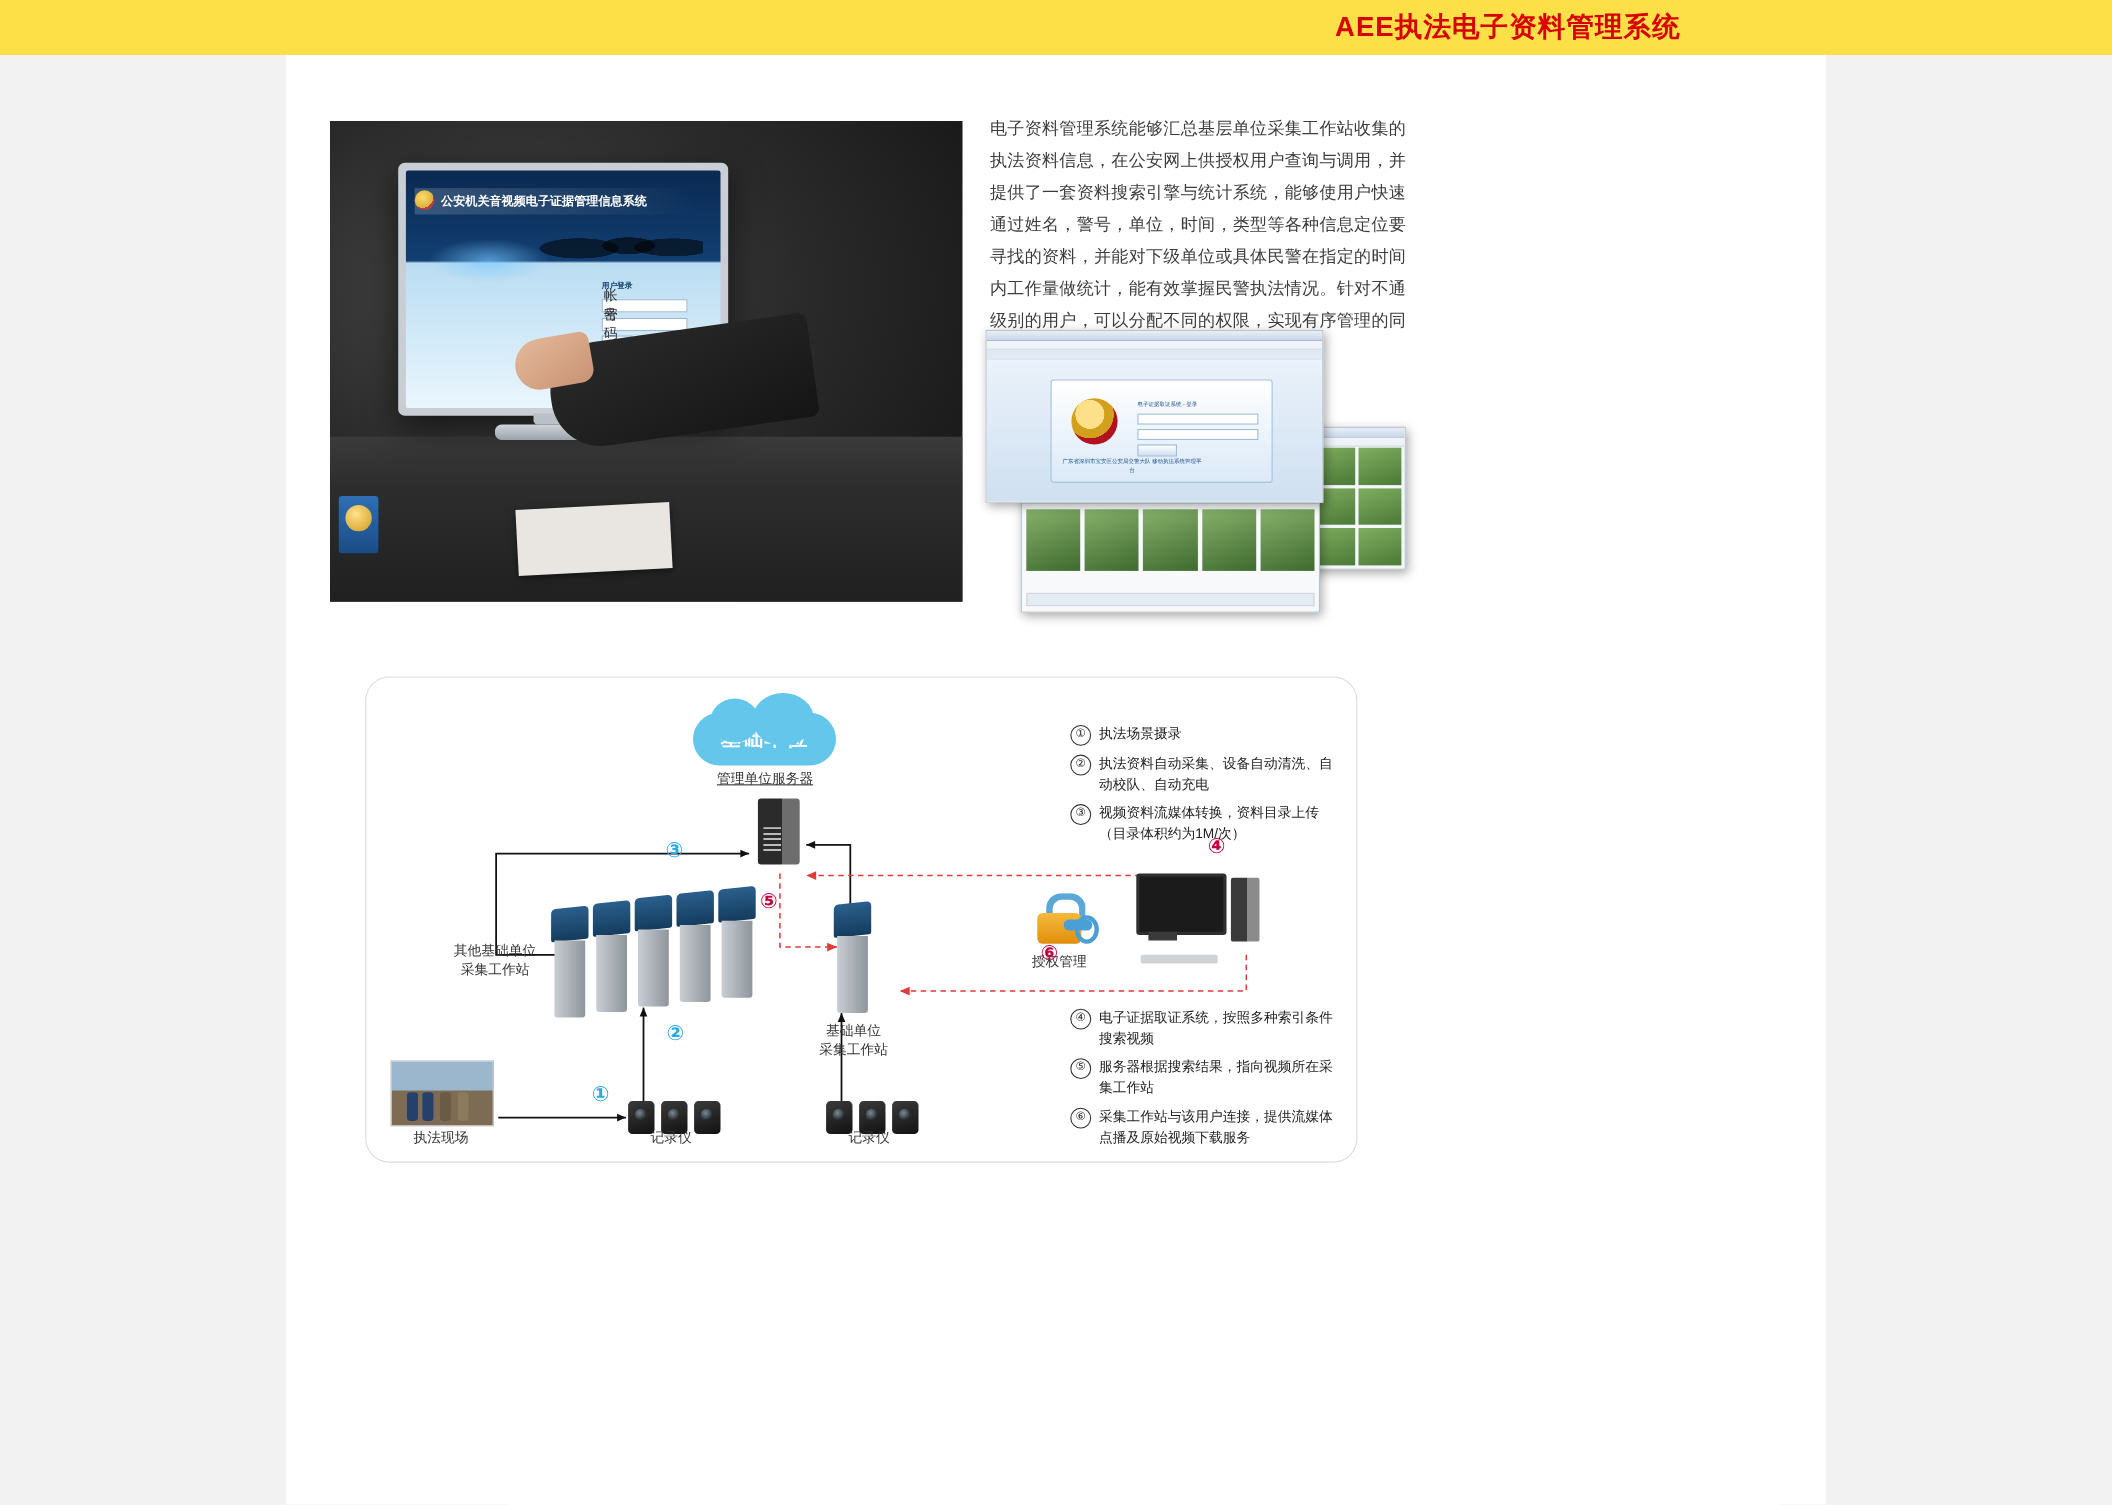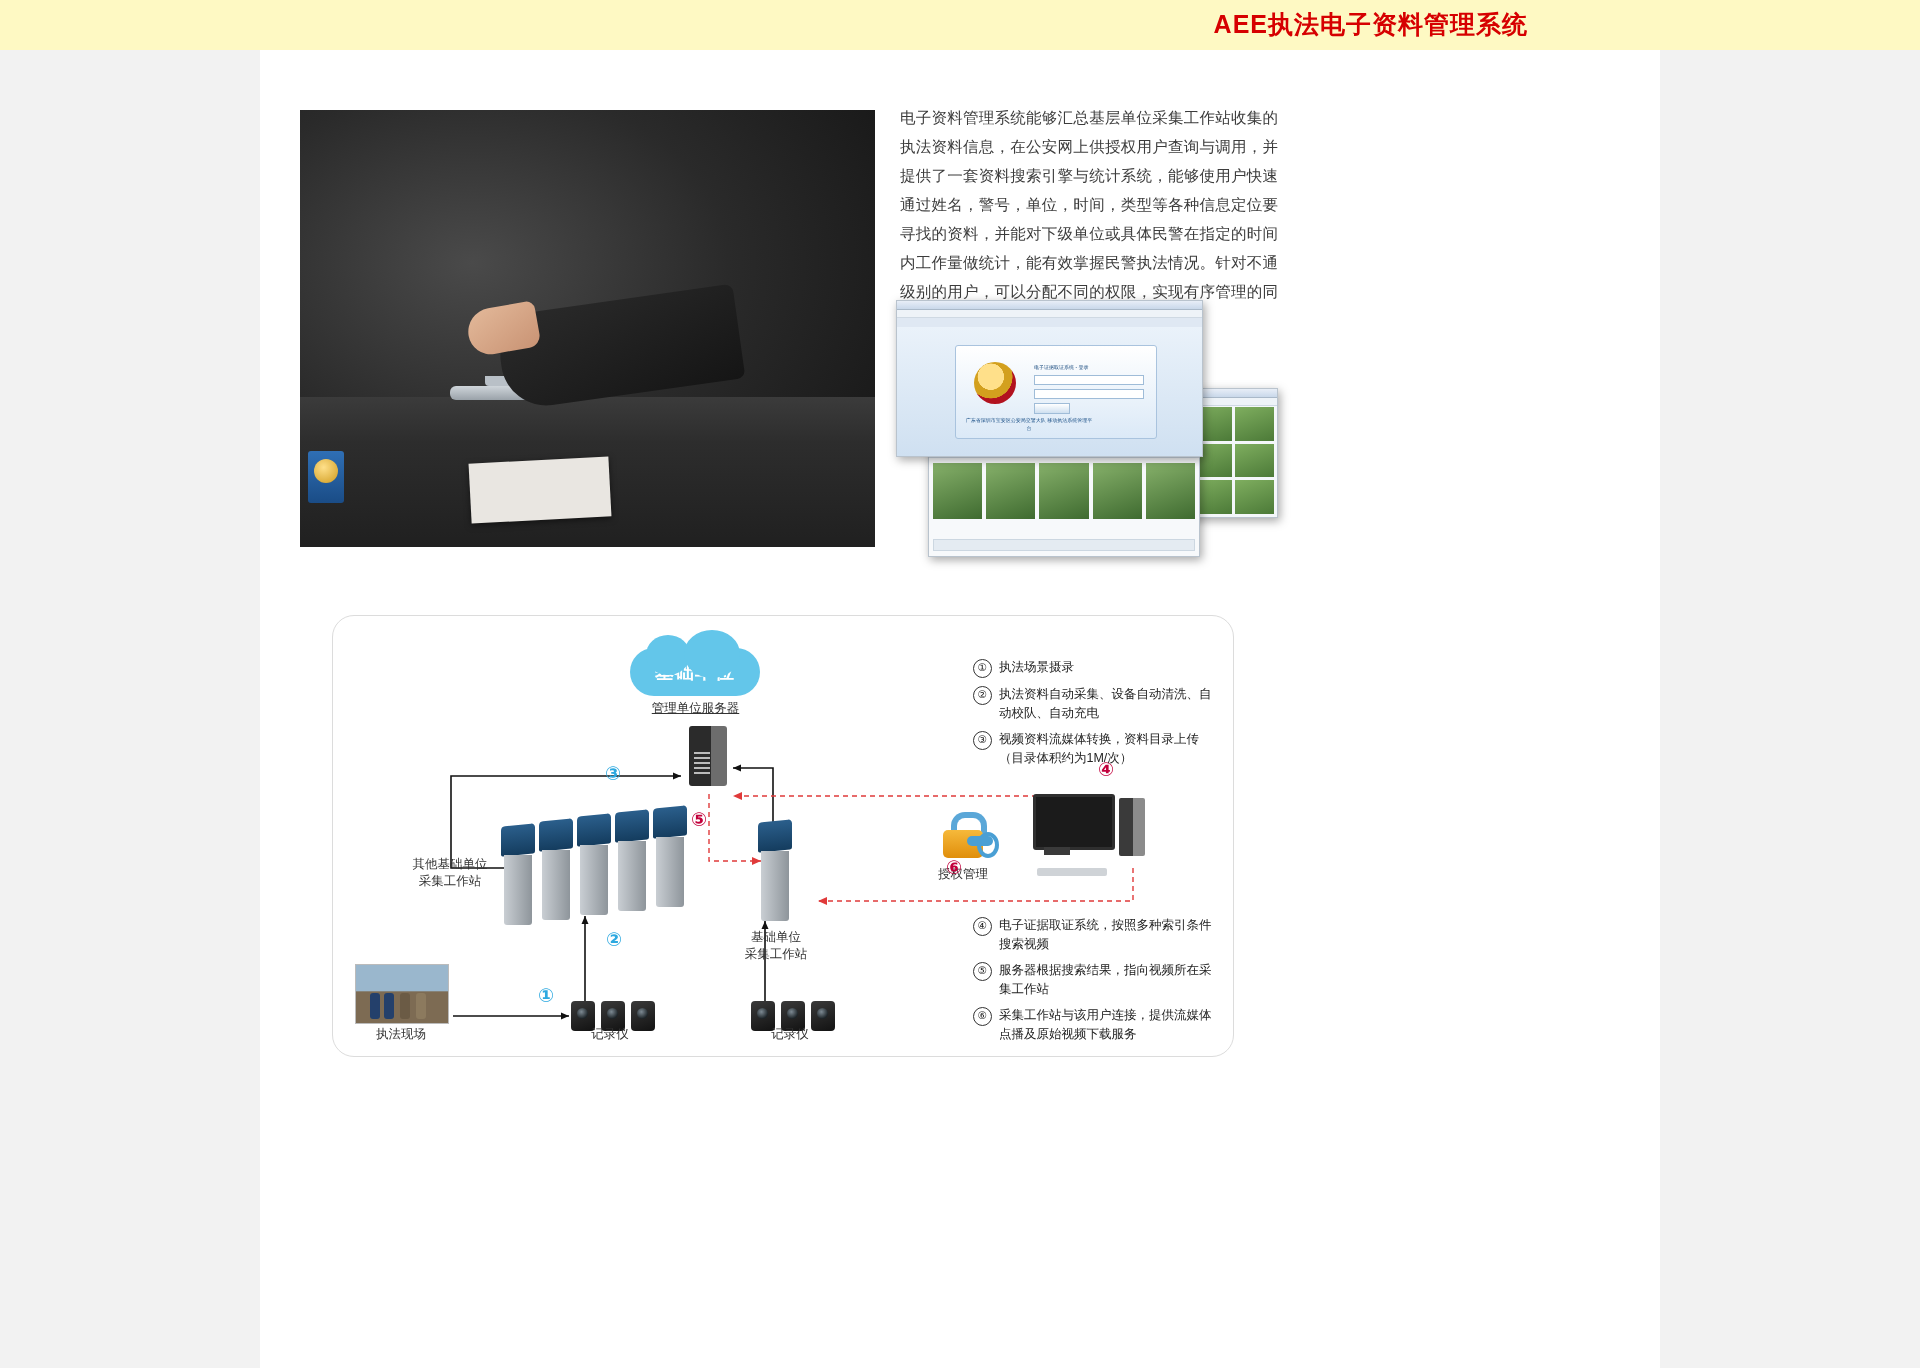"AEE执法电子资料管理系统" .header-band { background: #fef9c3 -> #fde047 }
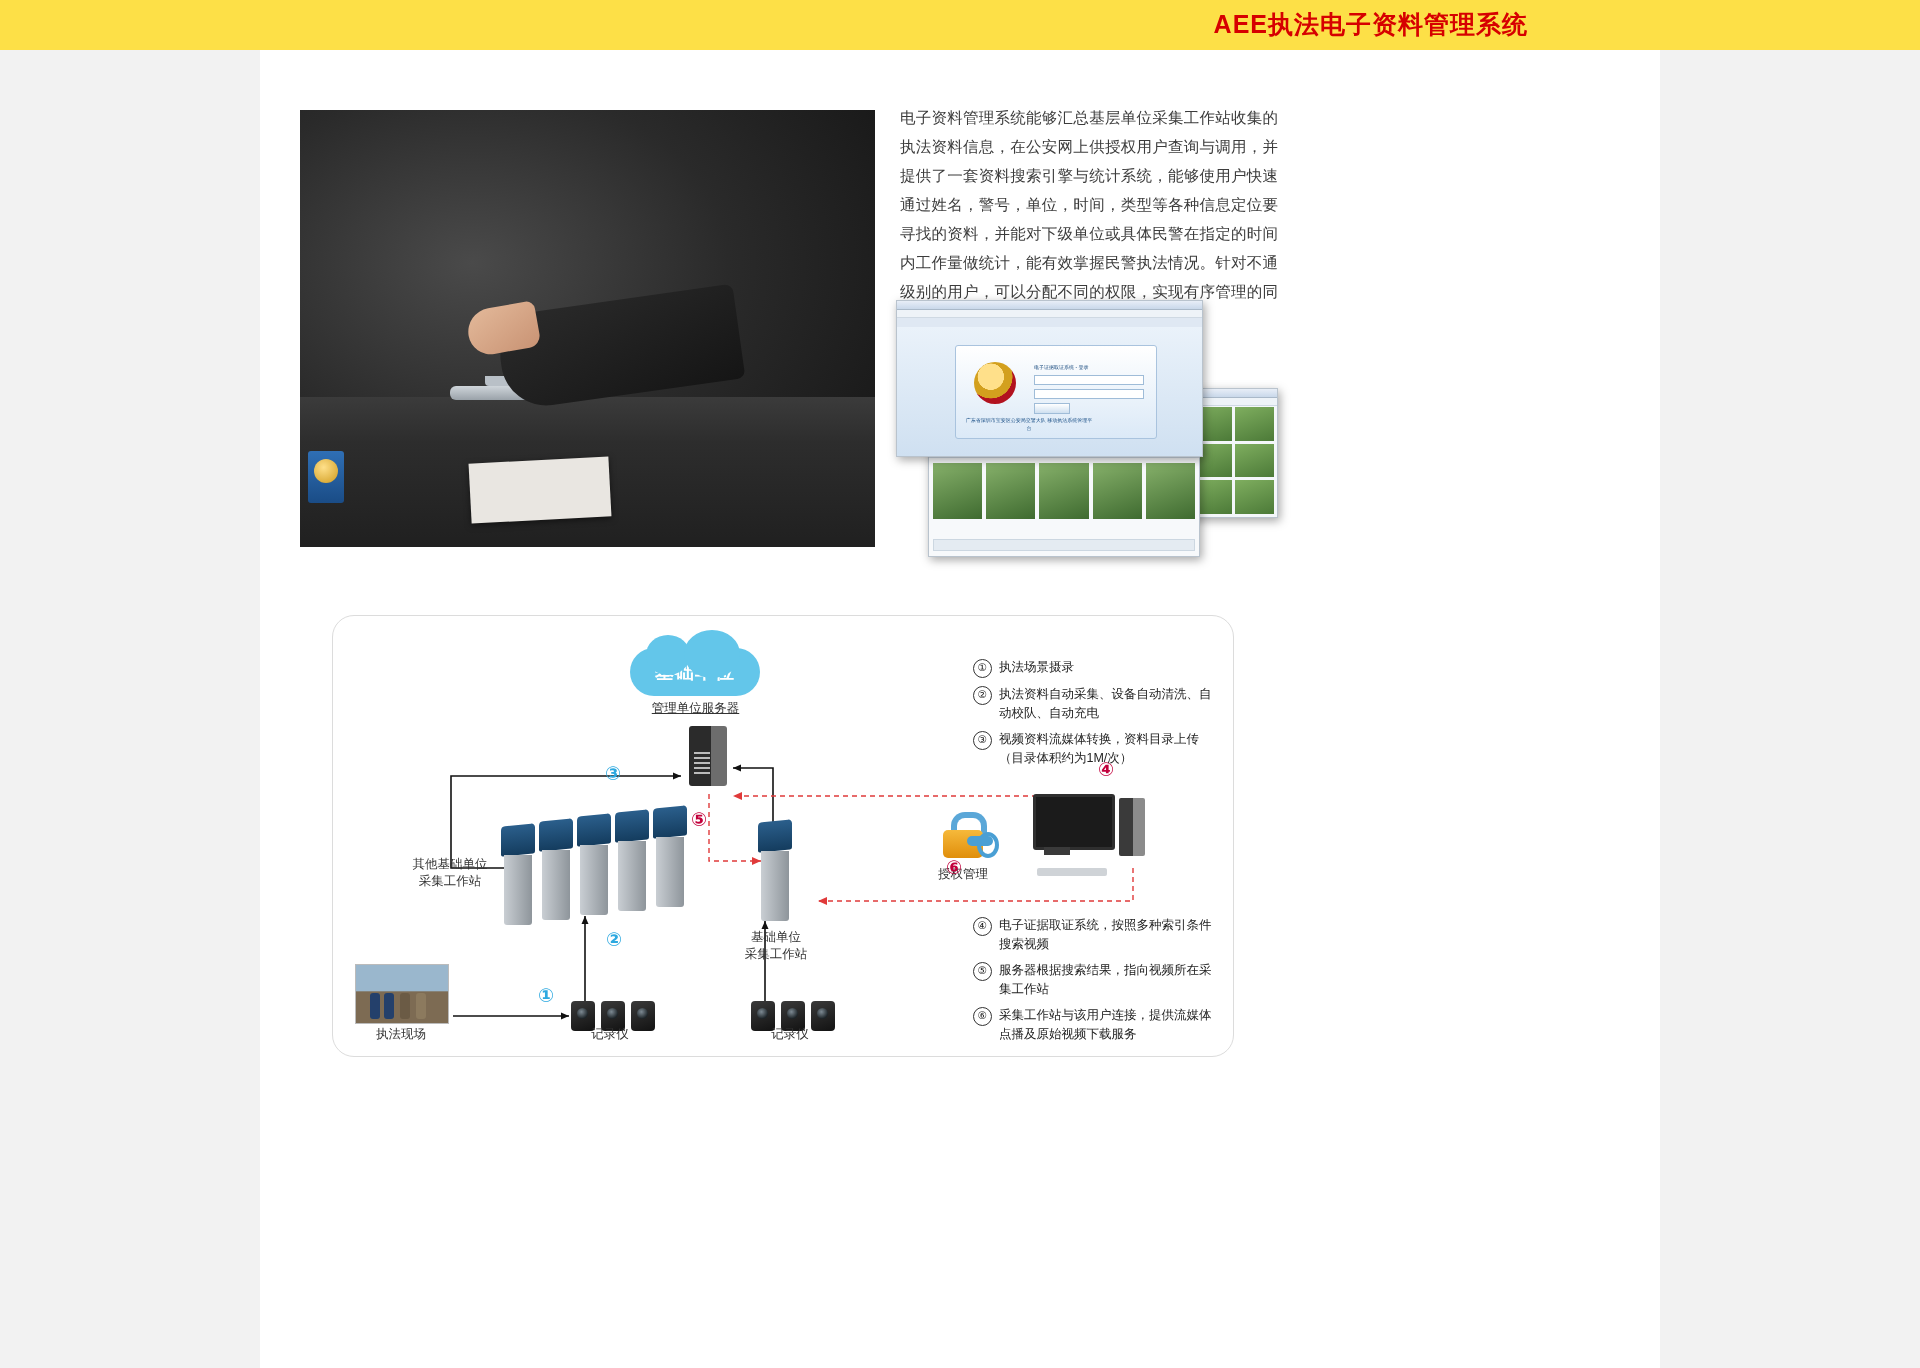"公安机关音视频电子证据管理信息系统" div.monitor { html: none -> <div> <div> <div></div> <div>公安机关音视频电子证据管理信息系统</div> <div></div> <div></div> <div> <div>用户登录</div> <div> <span>帐 号</span> <span></span> </div> <div> <span>密 码</span> <span></span> </div> <div> <span></span> <span></span> </div> </div> </div> </div> }
